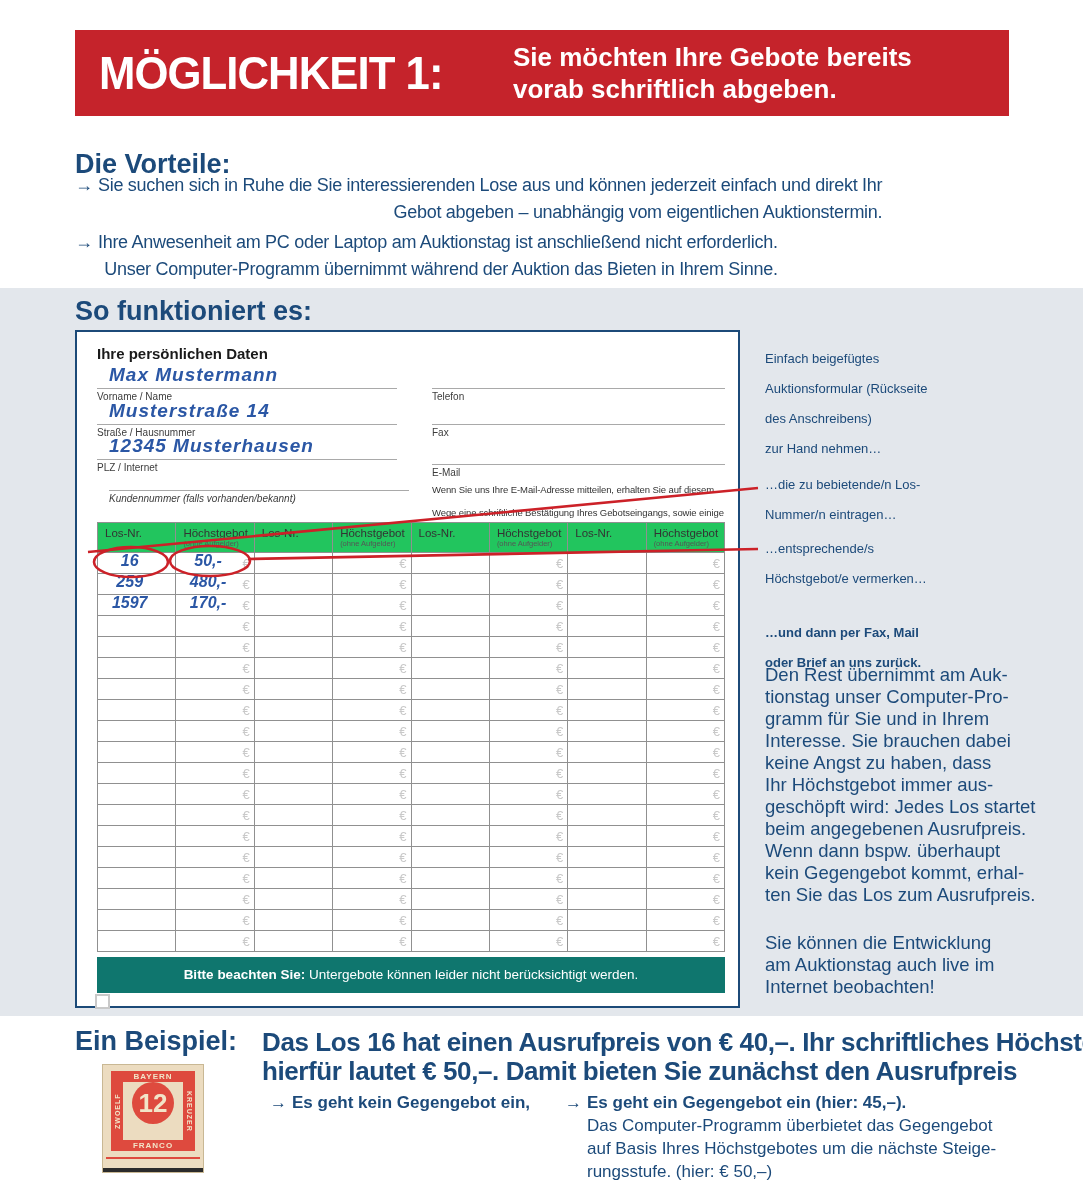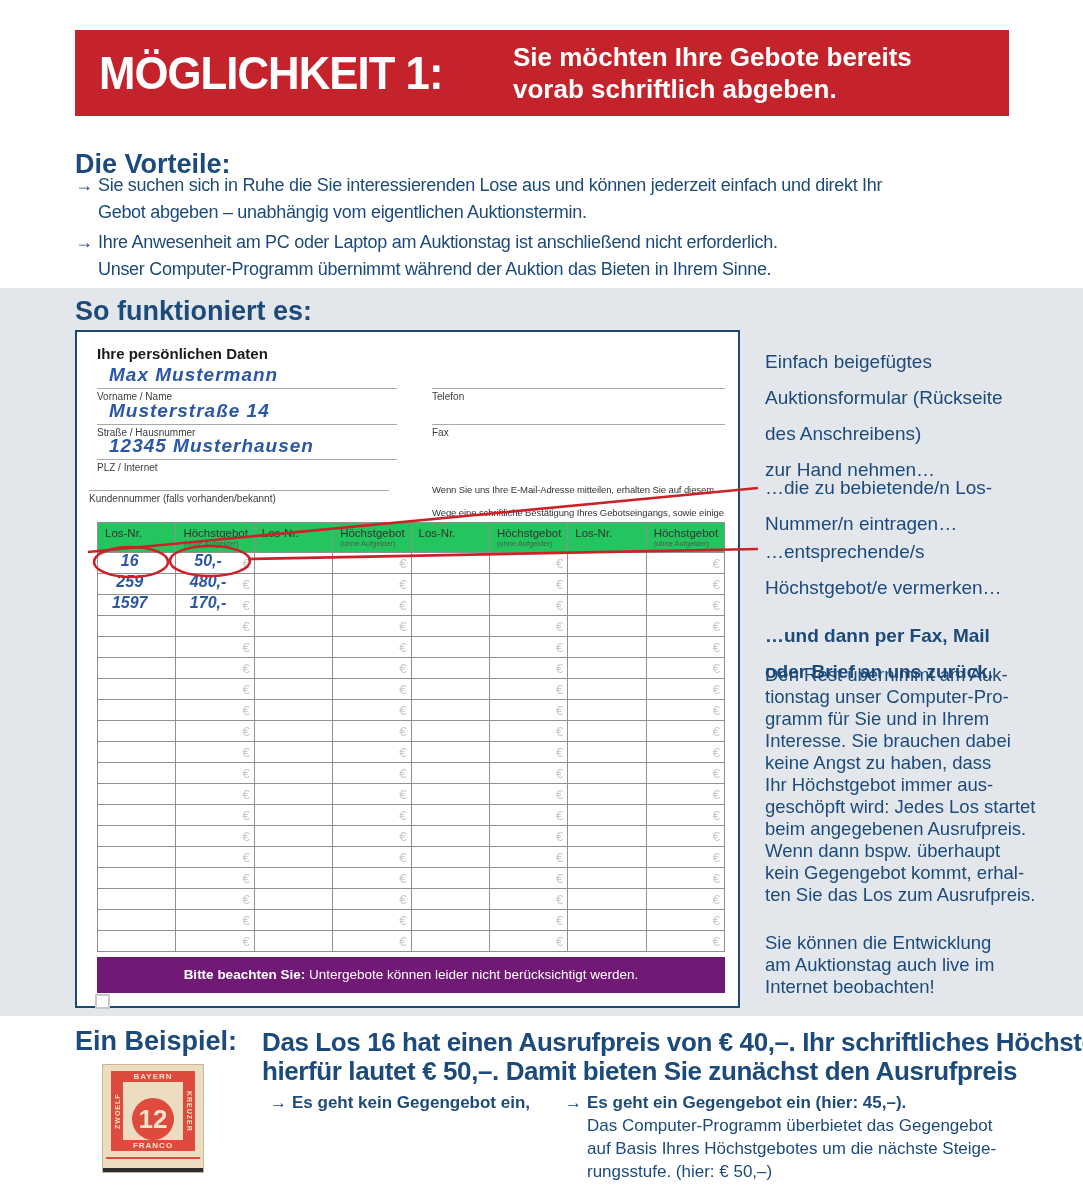"Sie suchen sich in Ruhe" .bullet .btext { text-align: none -> right }
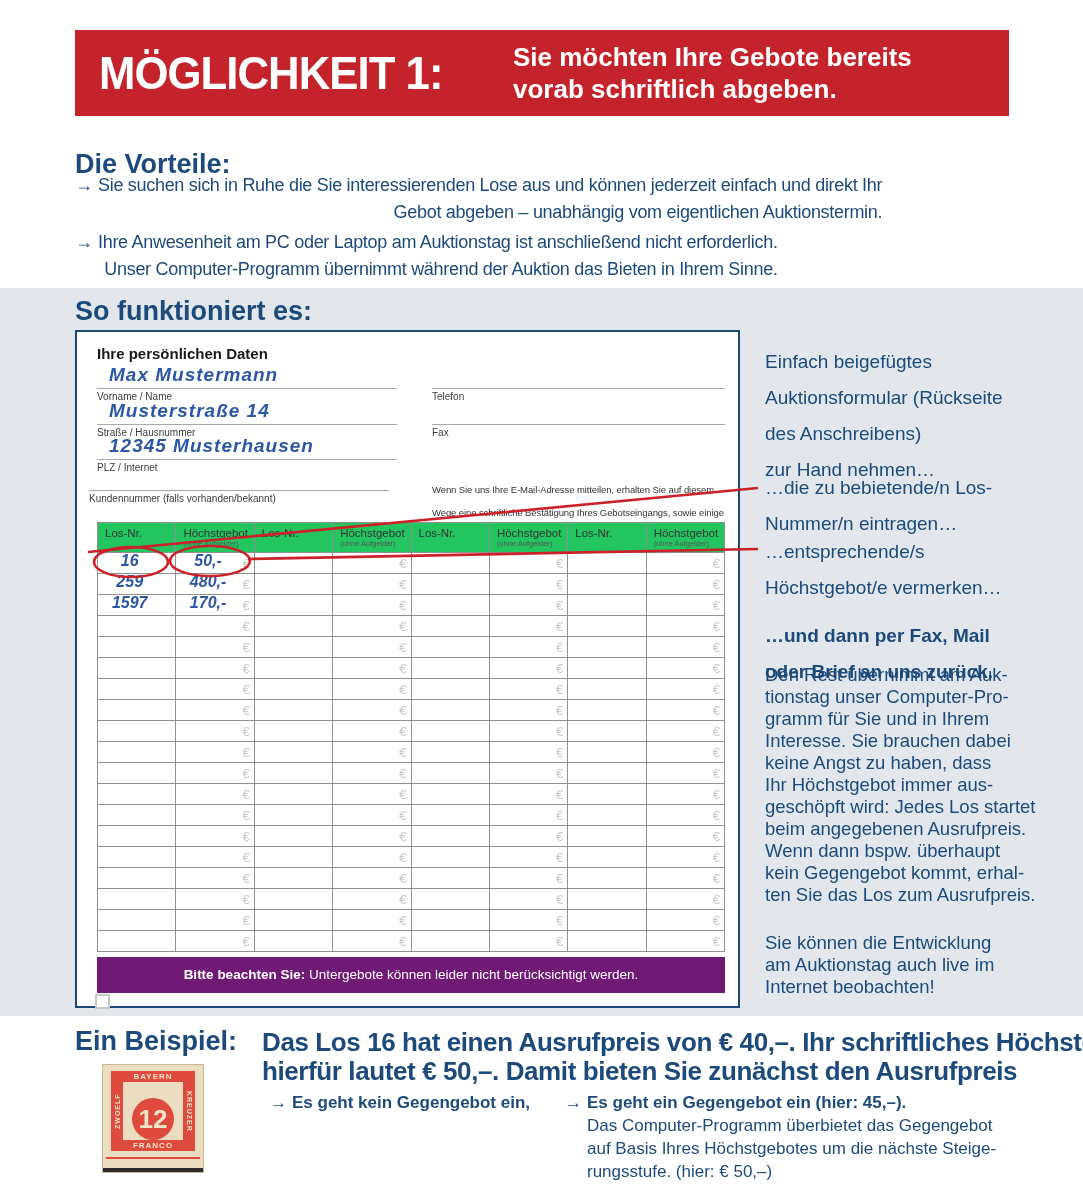"Einfach beigefügtes" .sidebar-block { font-size: 19px -> 13px; line-height: 36px -> 30px }
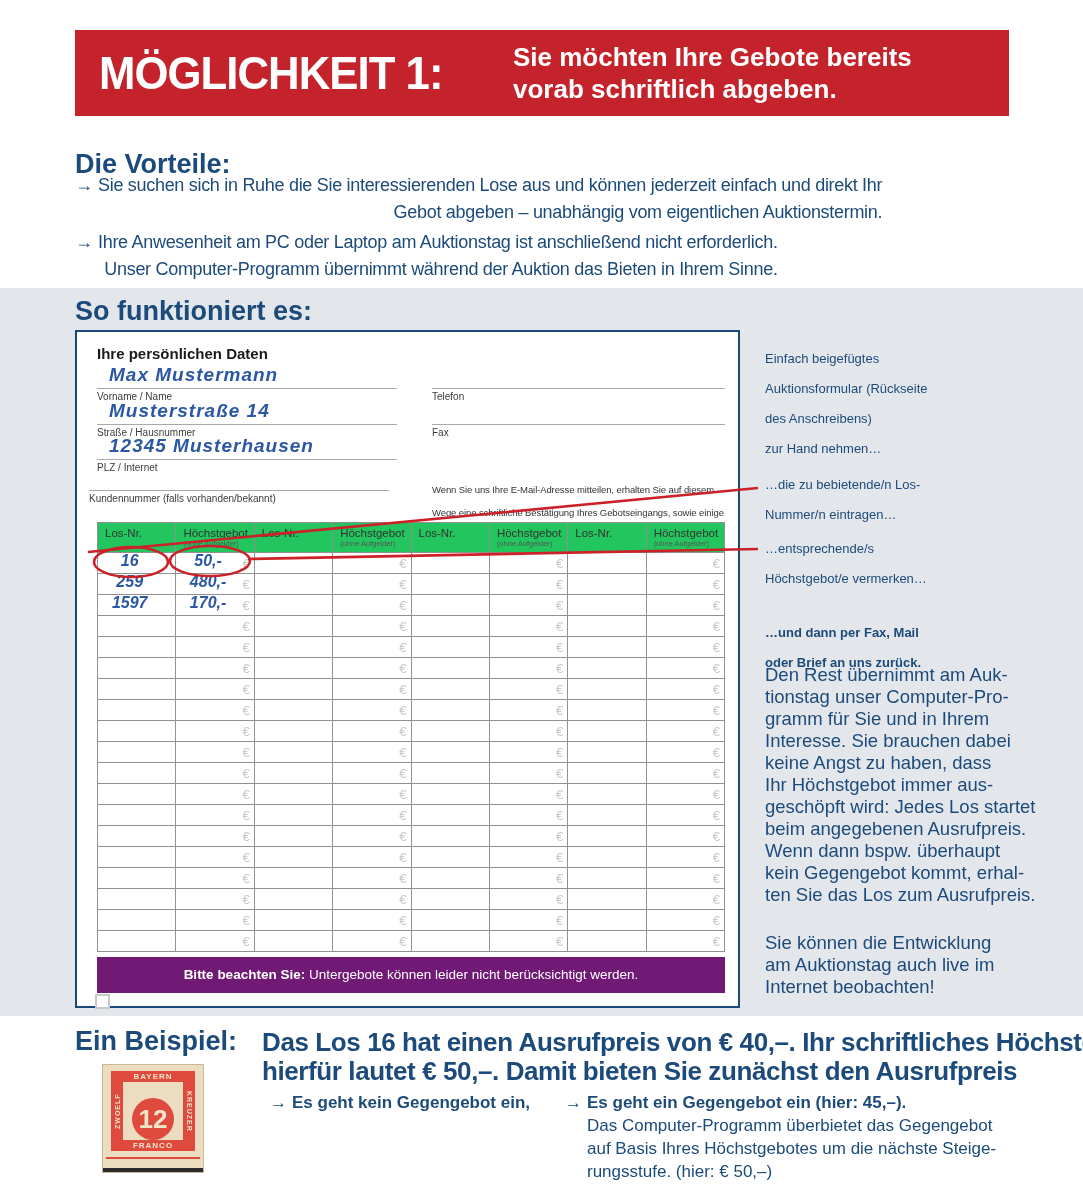"E-Mail" div.fld { html: none -> <div> <div></div> <div></div> <div>E-Mail</div> </div> }
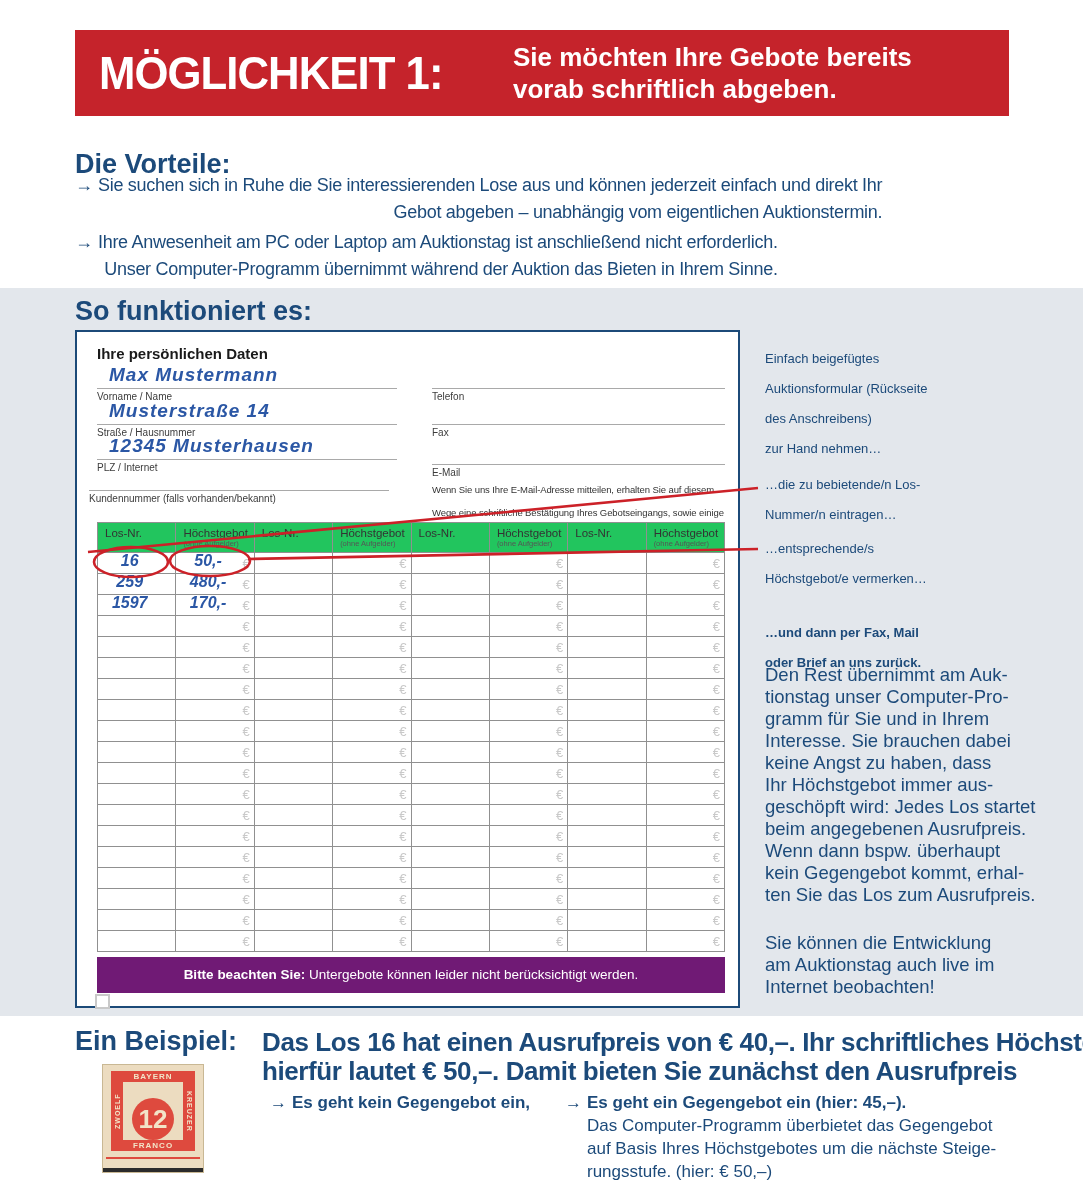"Kundennummer (falls vorhanden/bekannt)" #f4 { font-style: none -> italic; left: 12px -> 32px }
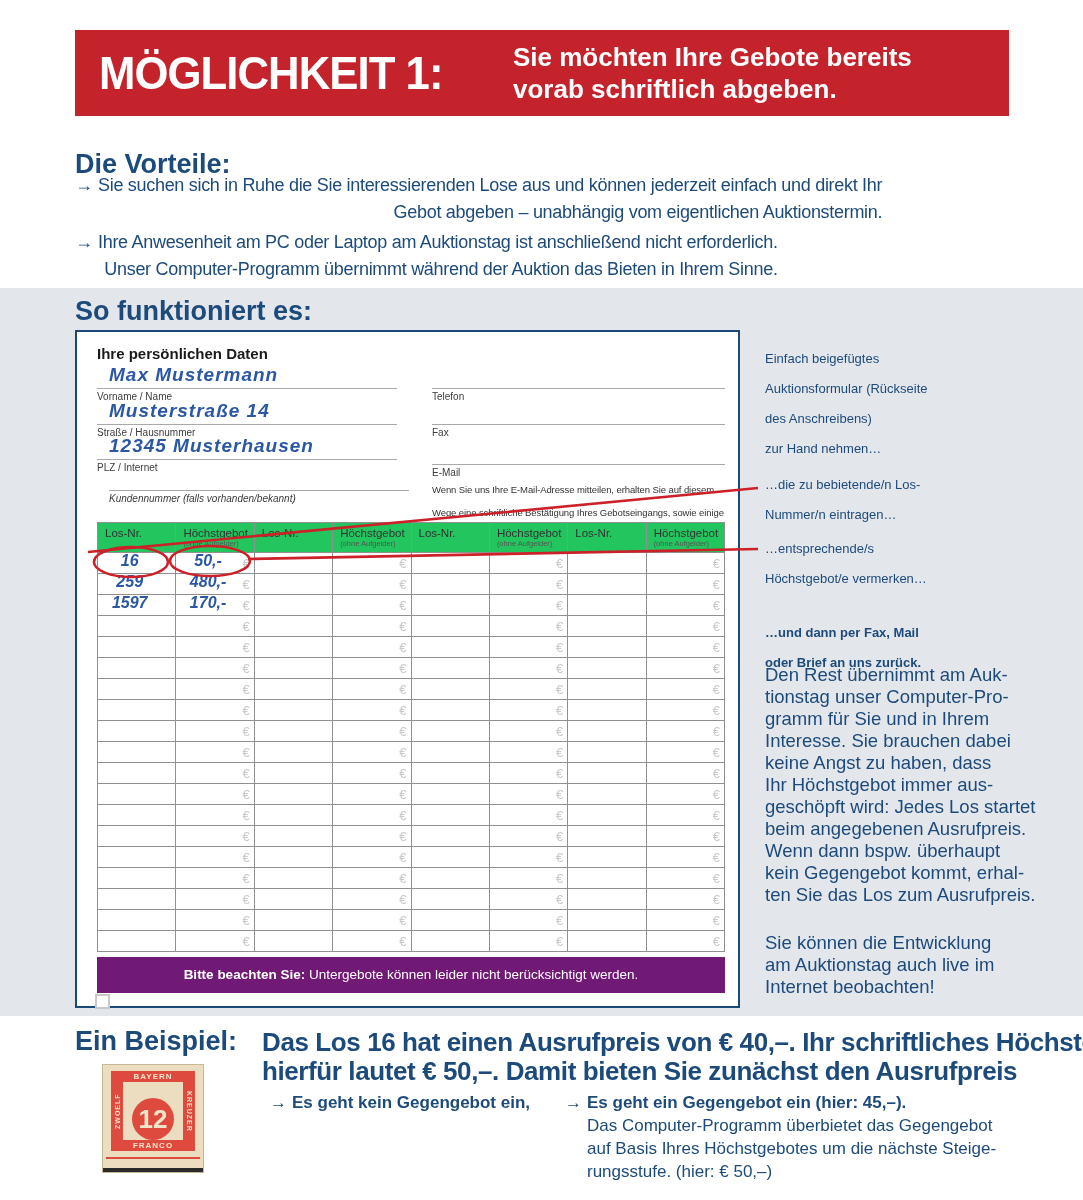"Bitte beachten Sie: Untergebote können" .notice { background: #701a75 -> #0f766e }
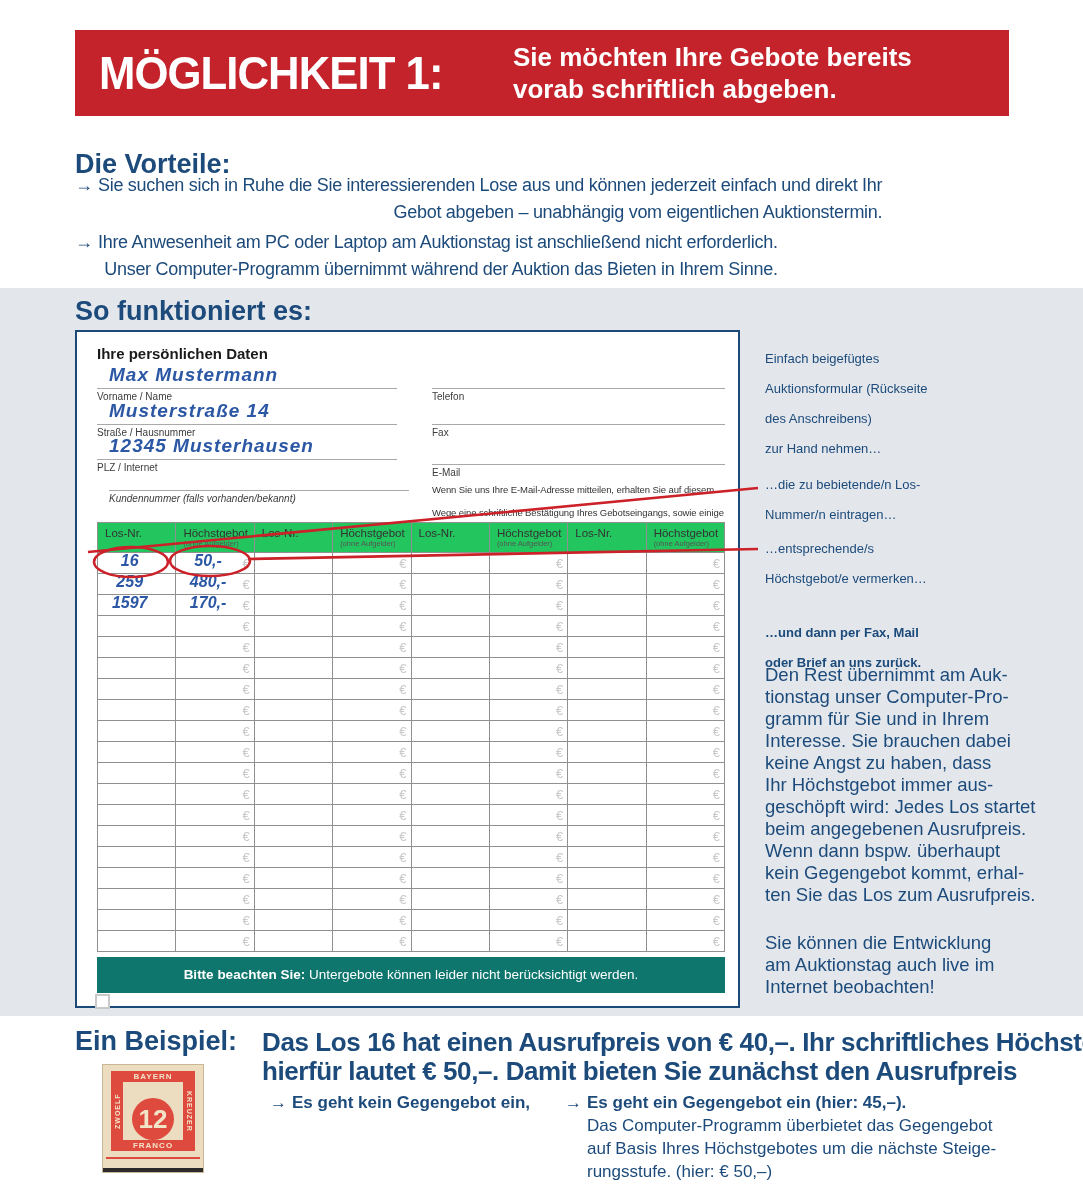"12" .st-center { align-items: flex-end -> flex-start }
